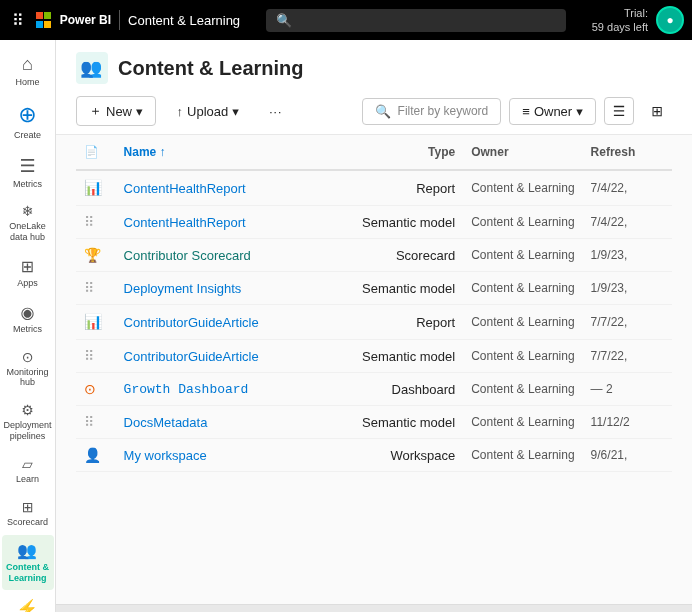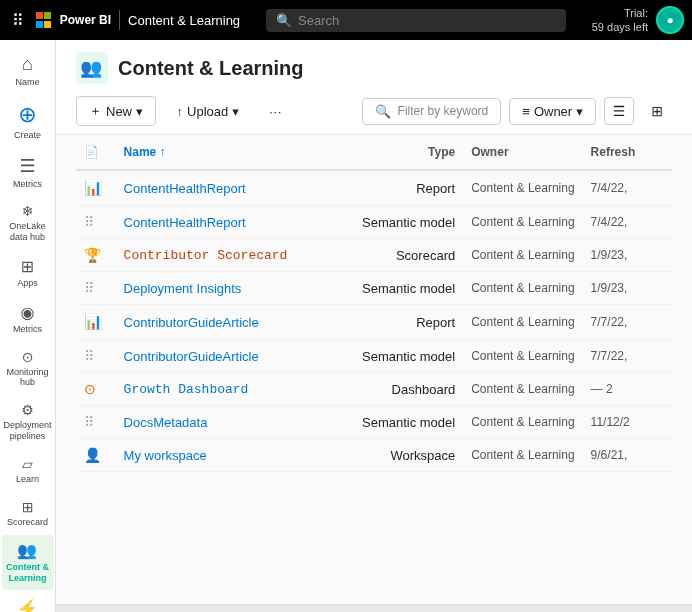"Search" input { html: <input> -> none }
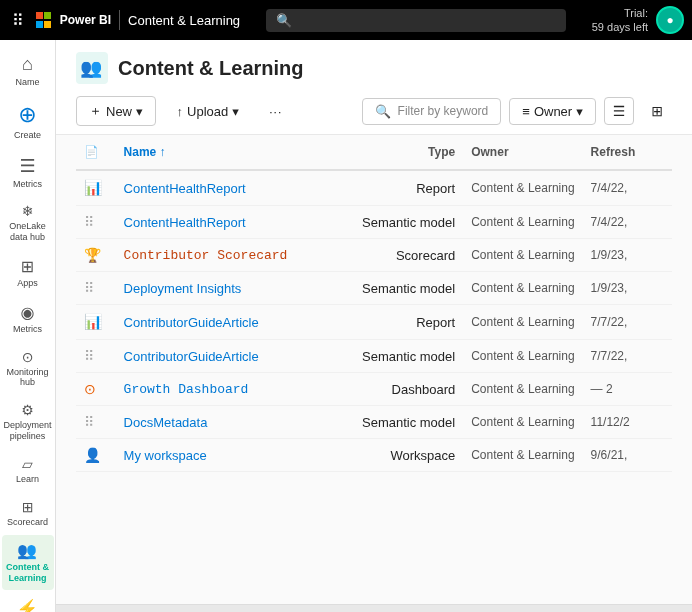"Name" span.sidebar-label { text: Name -> Home }
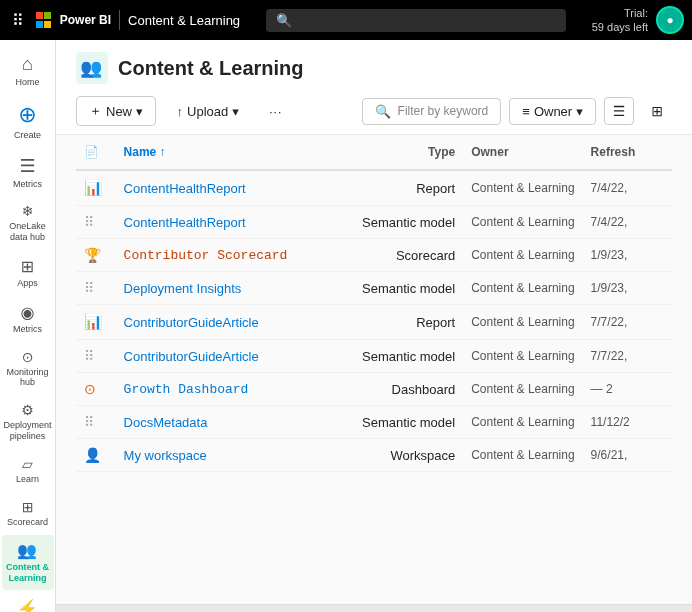"Contributor Scorecard" td.col-name { color: #c2410c -> #0f766e; font-family: Liberation Mono, monospace -> none }
